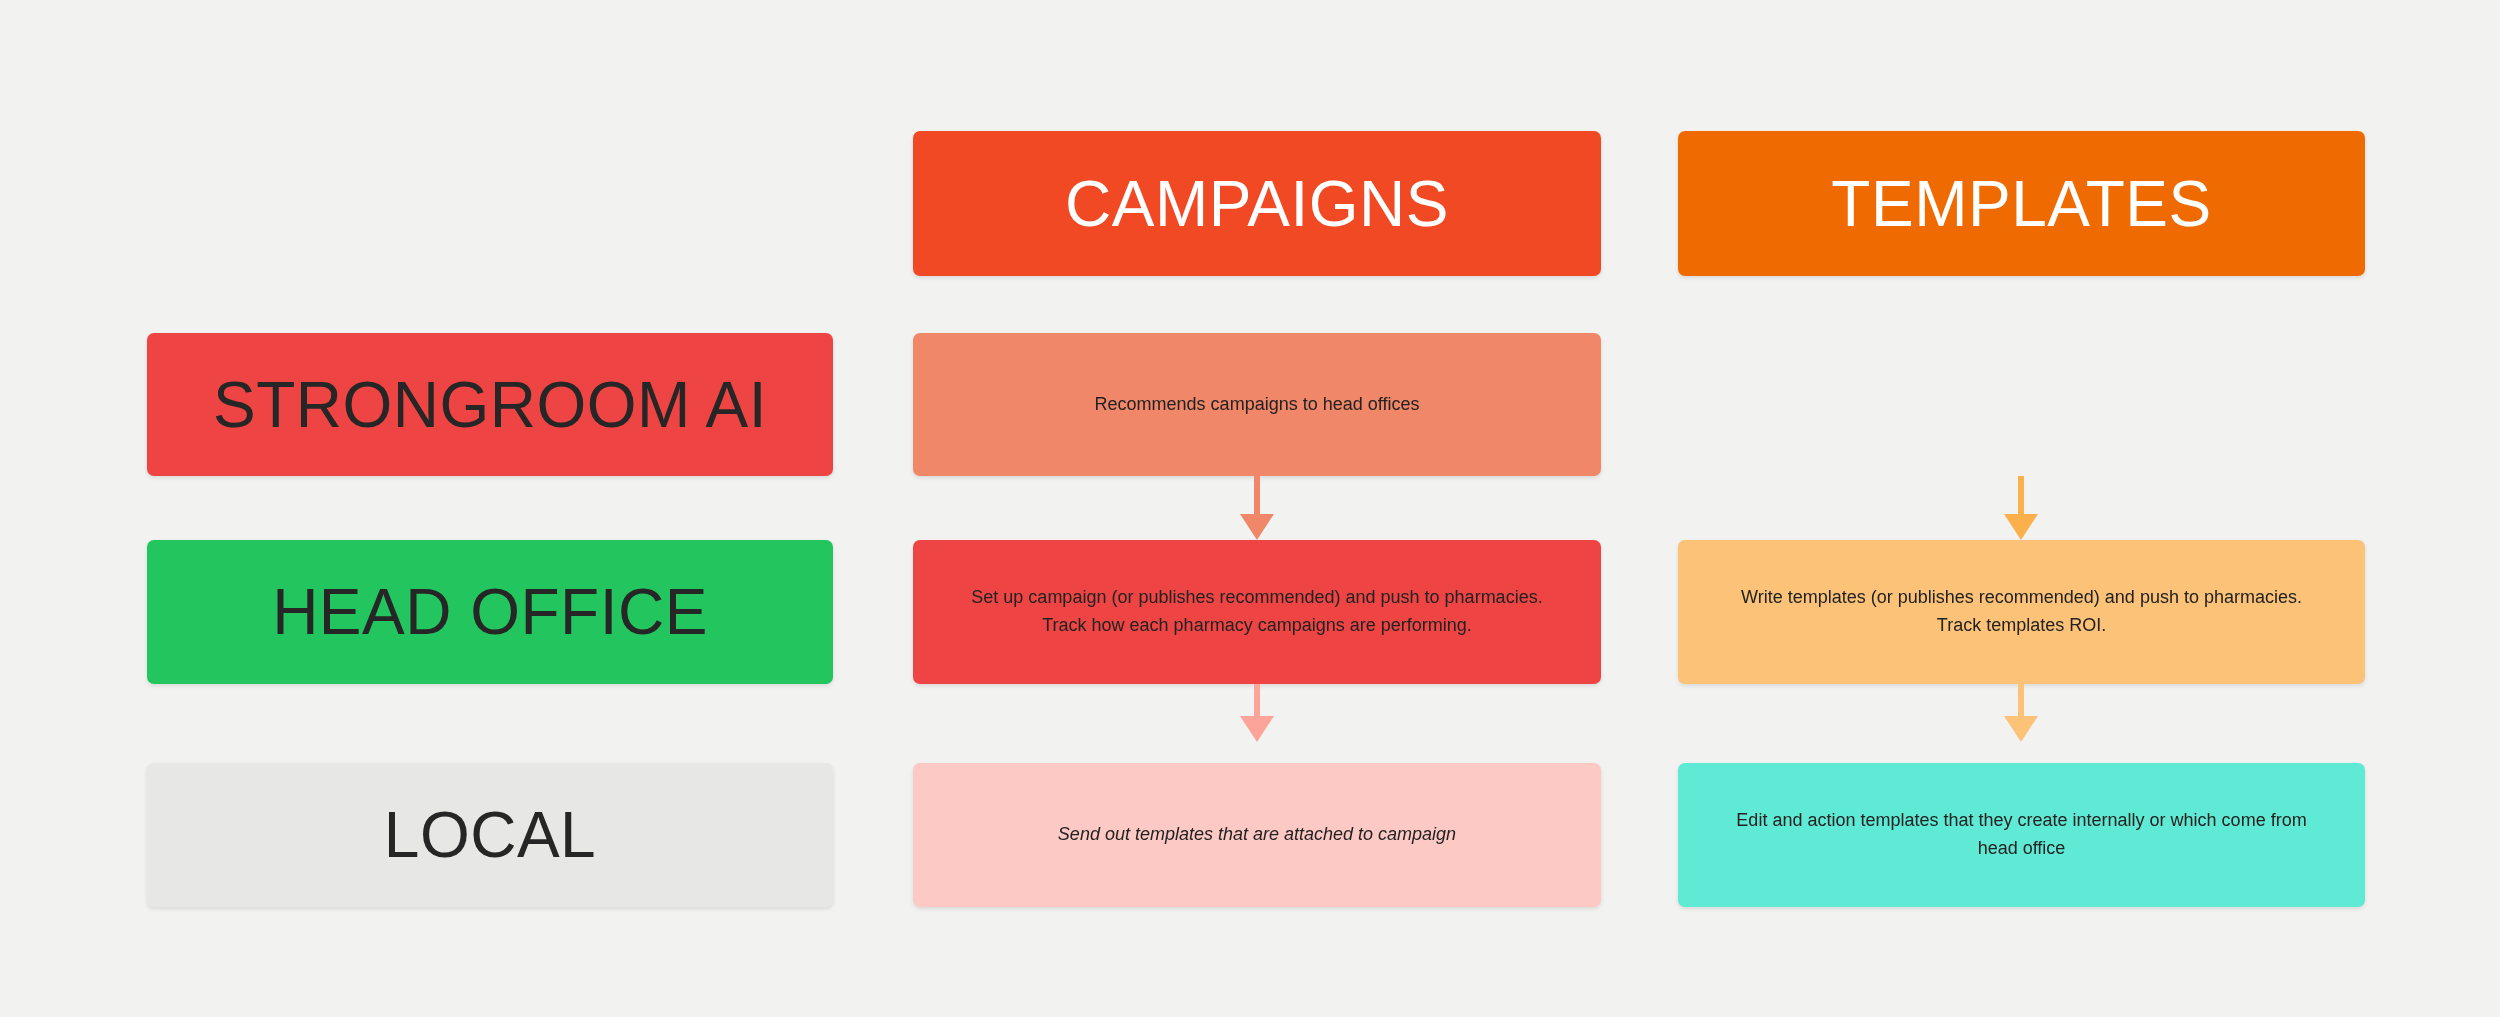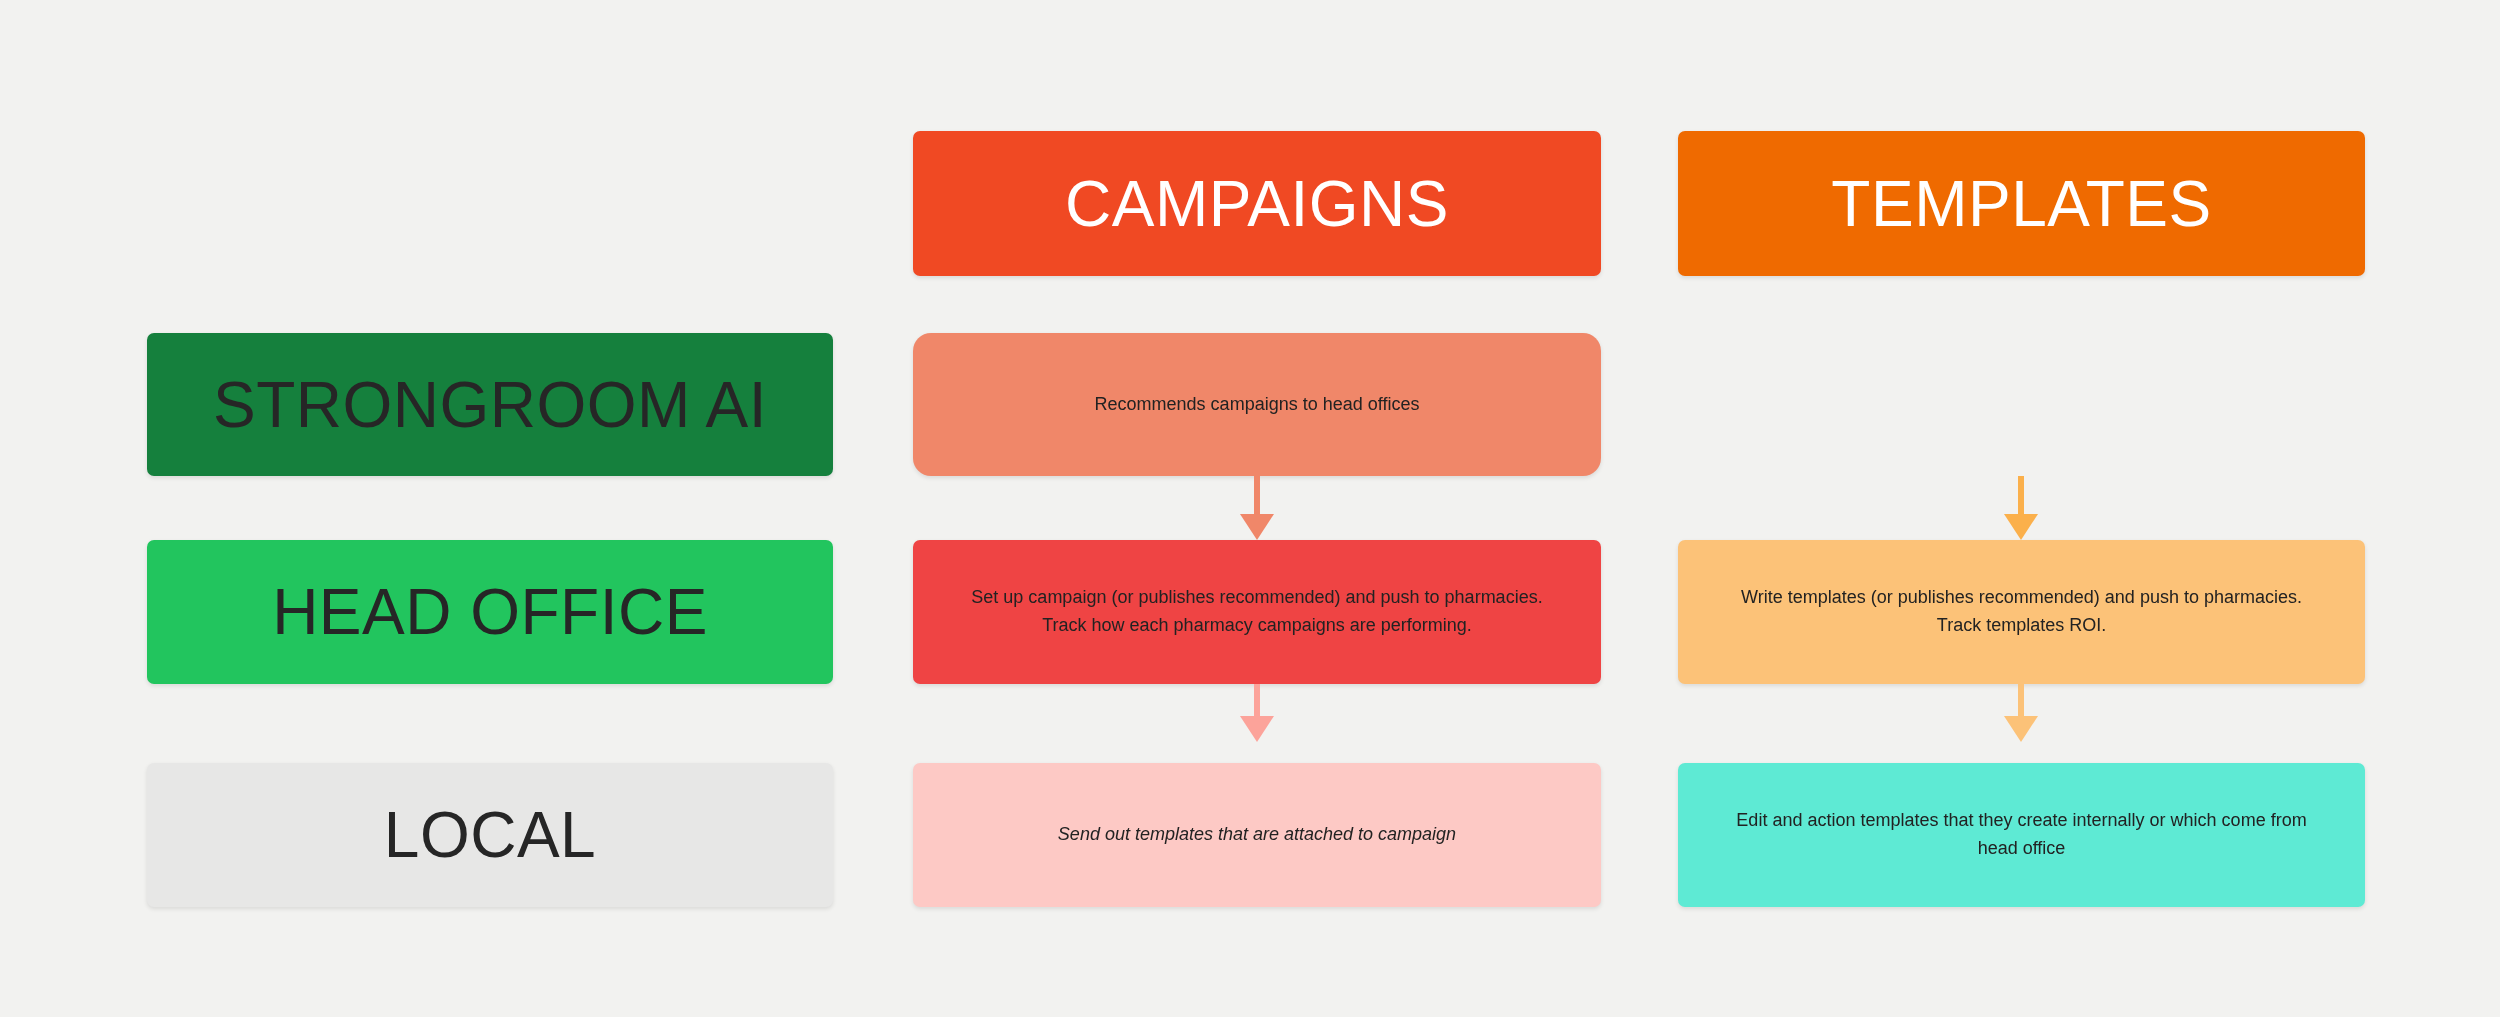"STRONGROOM AI" div.box { background: #15803d -> #ef4444 }
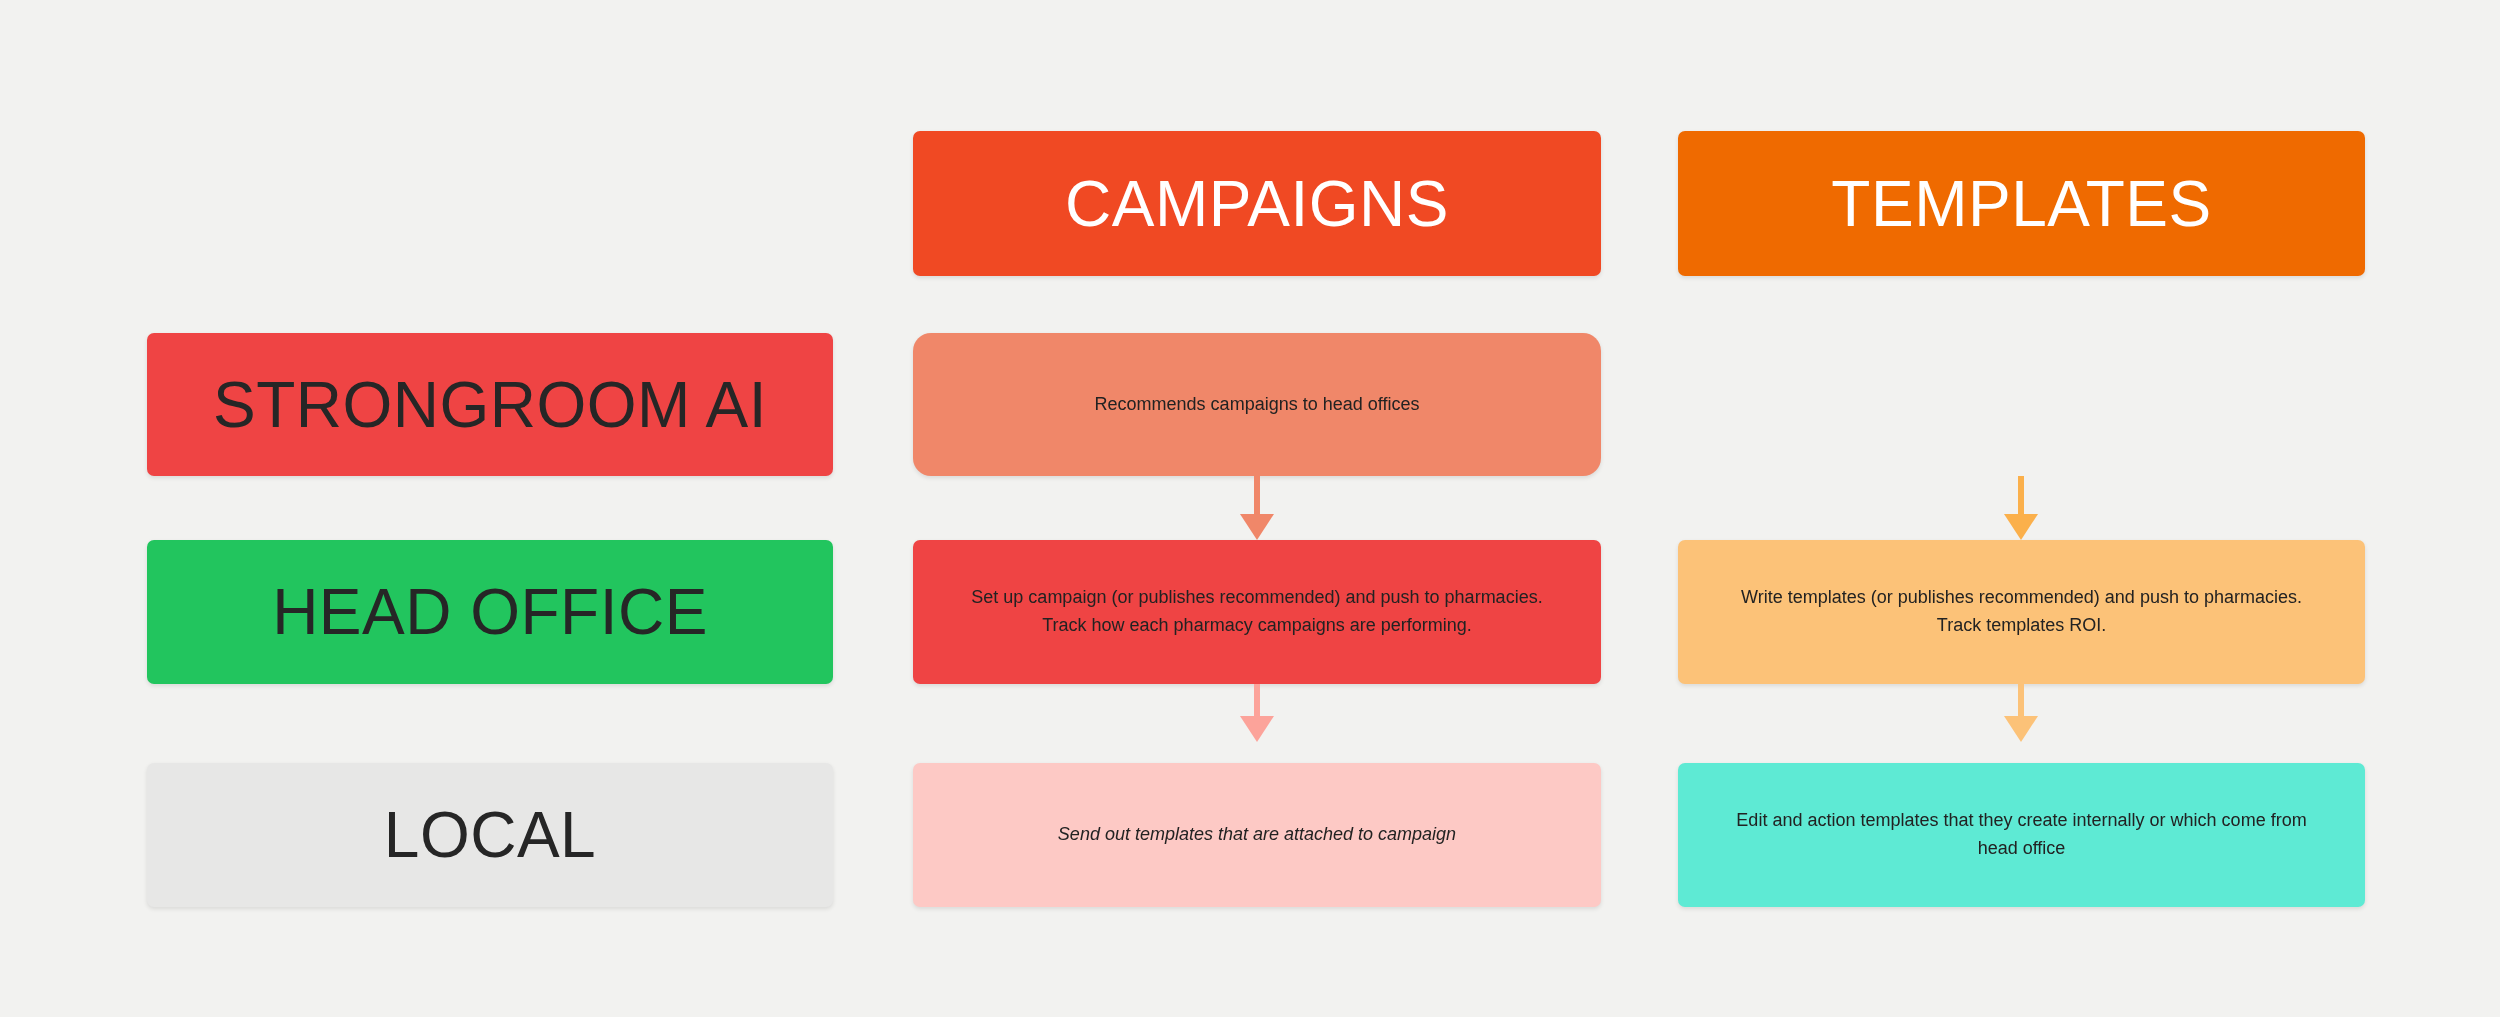"Recommends campaigns to head offices" div.box { border-radius: 18px -> none }
